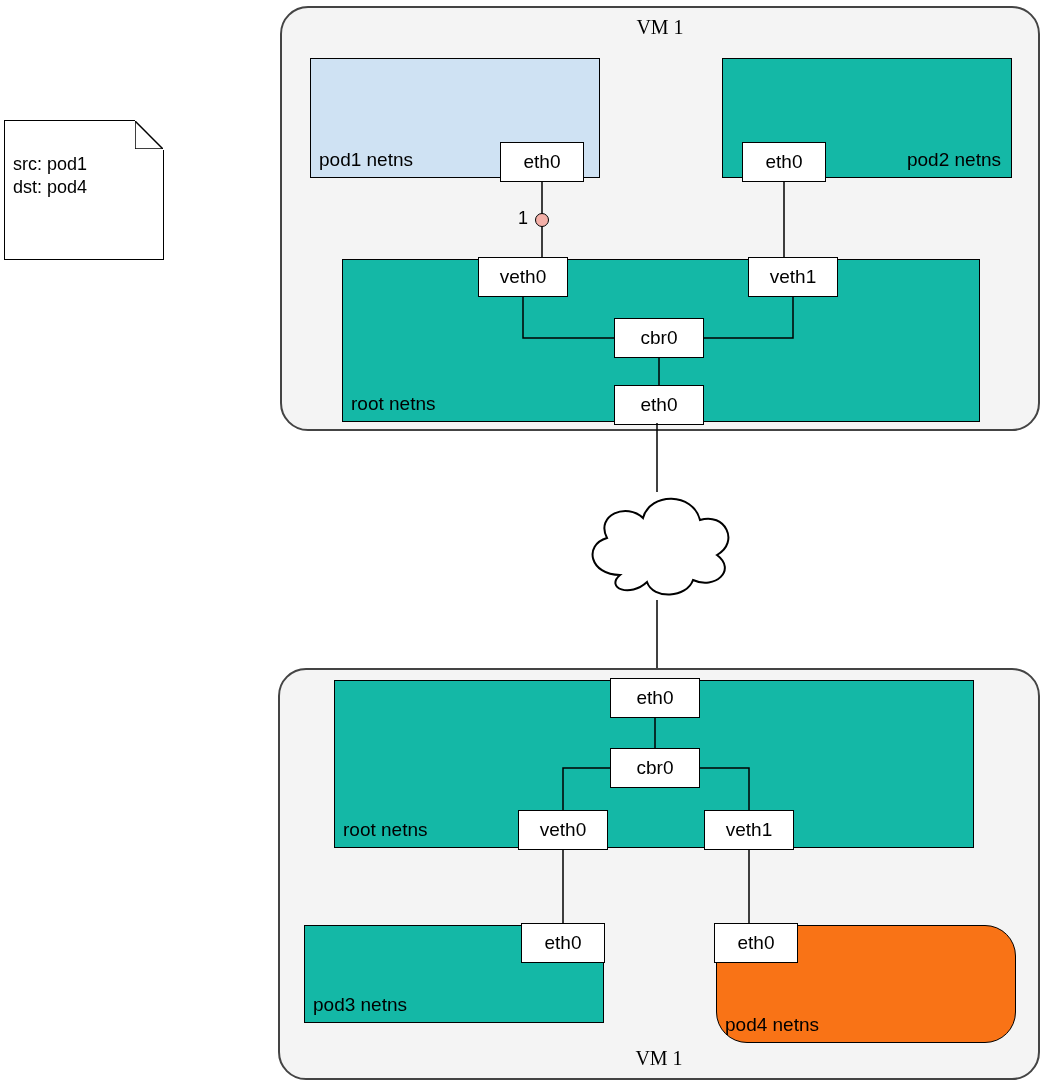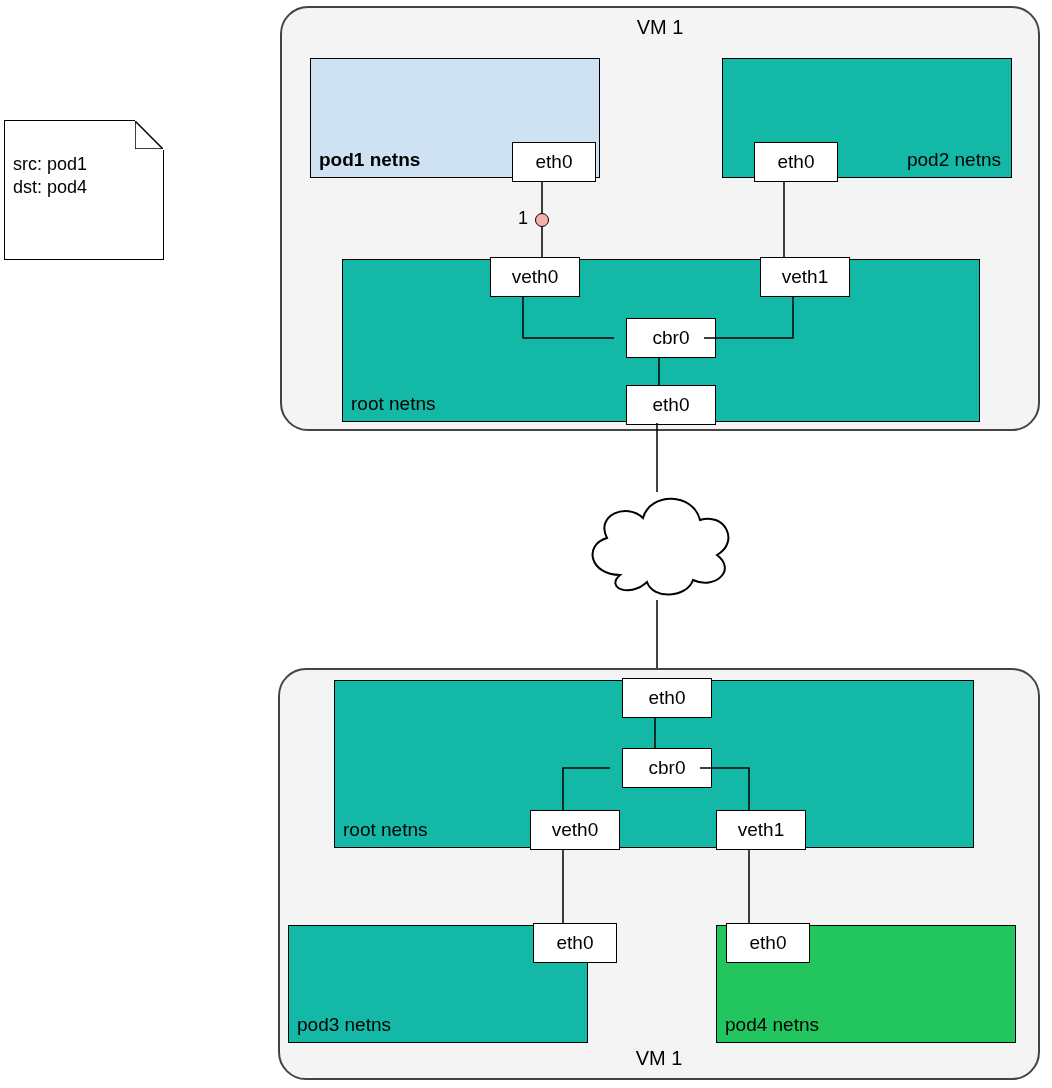"VM 1" .vm-title { font-family: none -> Liberation Serif, serif }
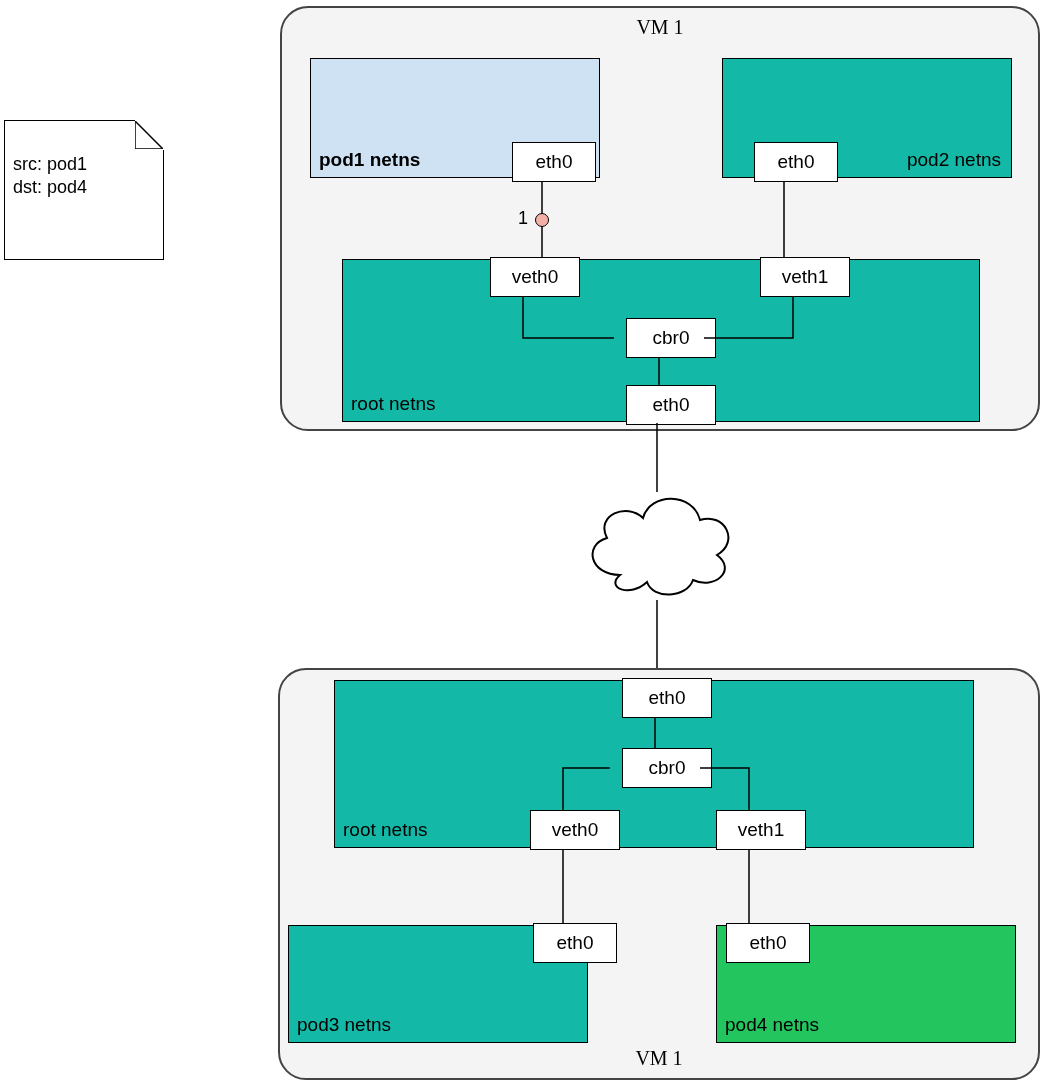"pod1 netns" div.abs { font-weight: bold -> none }
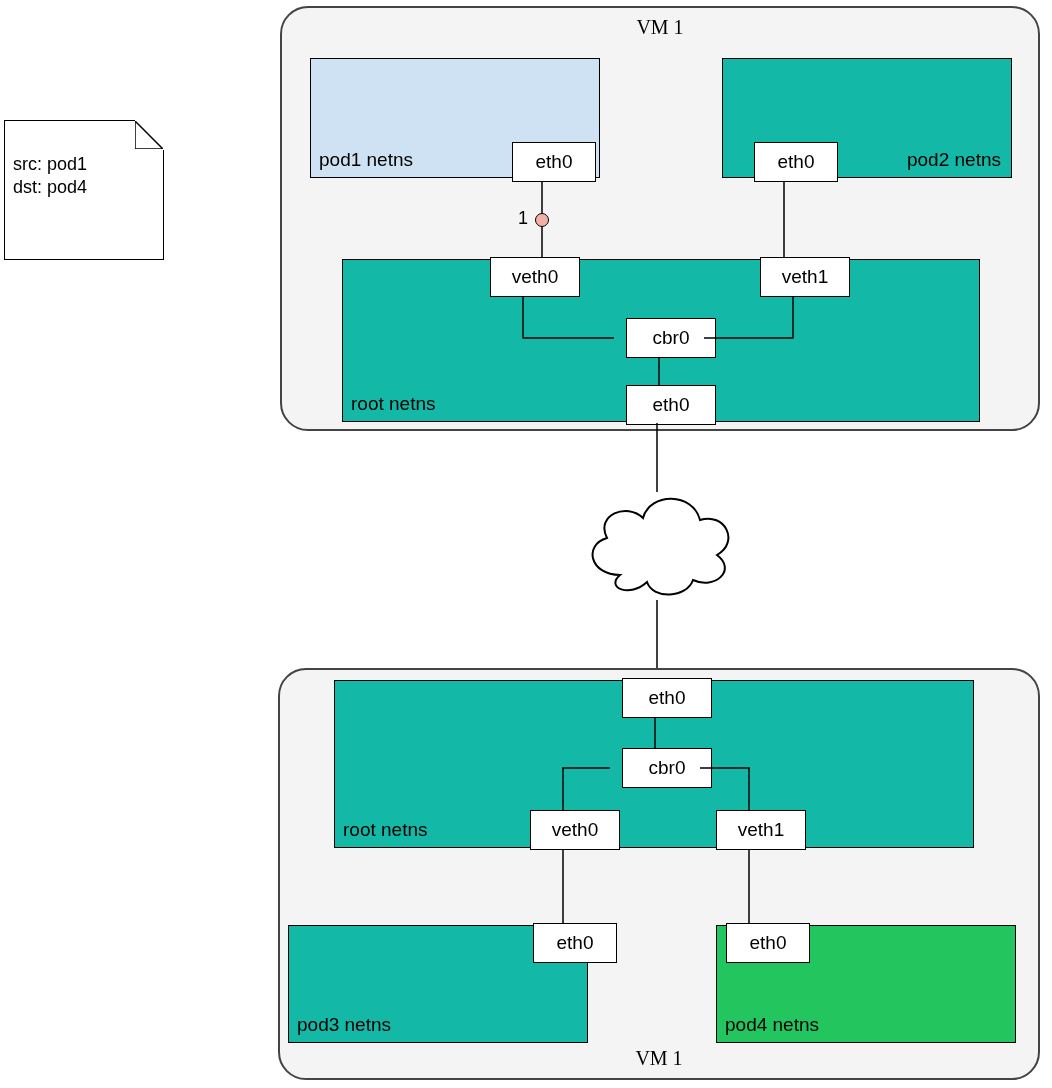"eth0" .box { margin-left: 12px -> none }
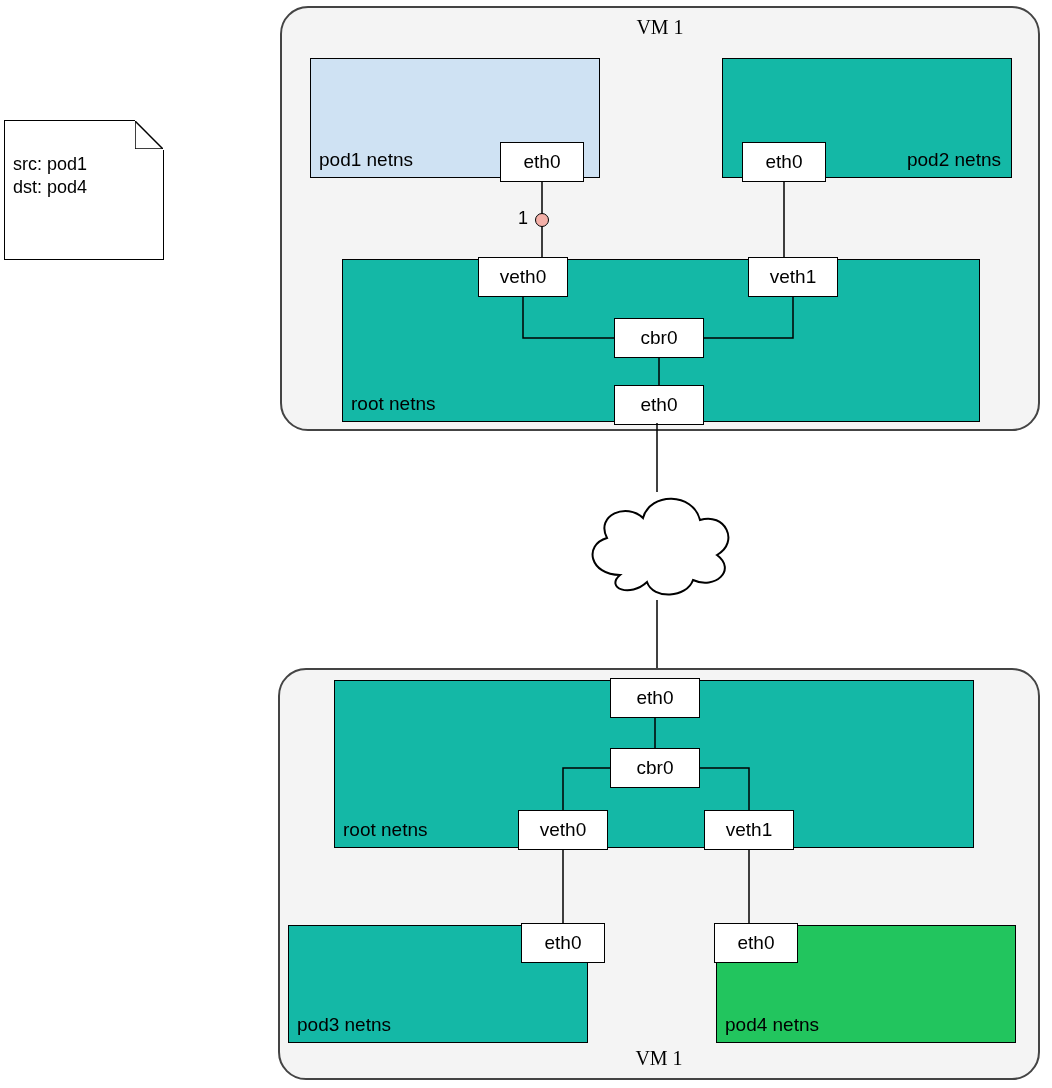"pod3 netns" div.abs { height: 118px -> 98px; left: 8px -> 24px }
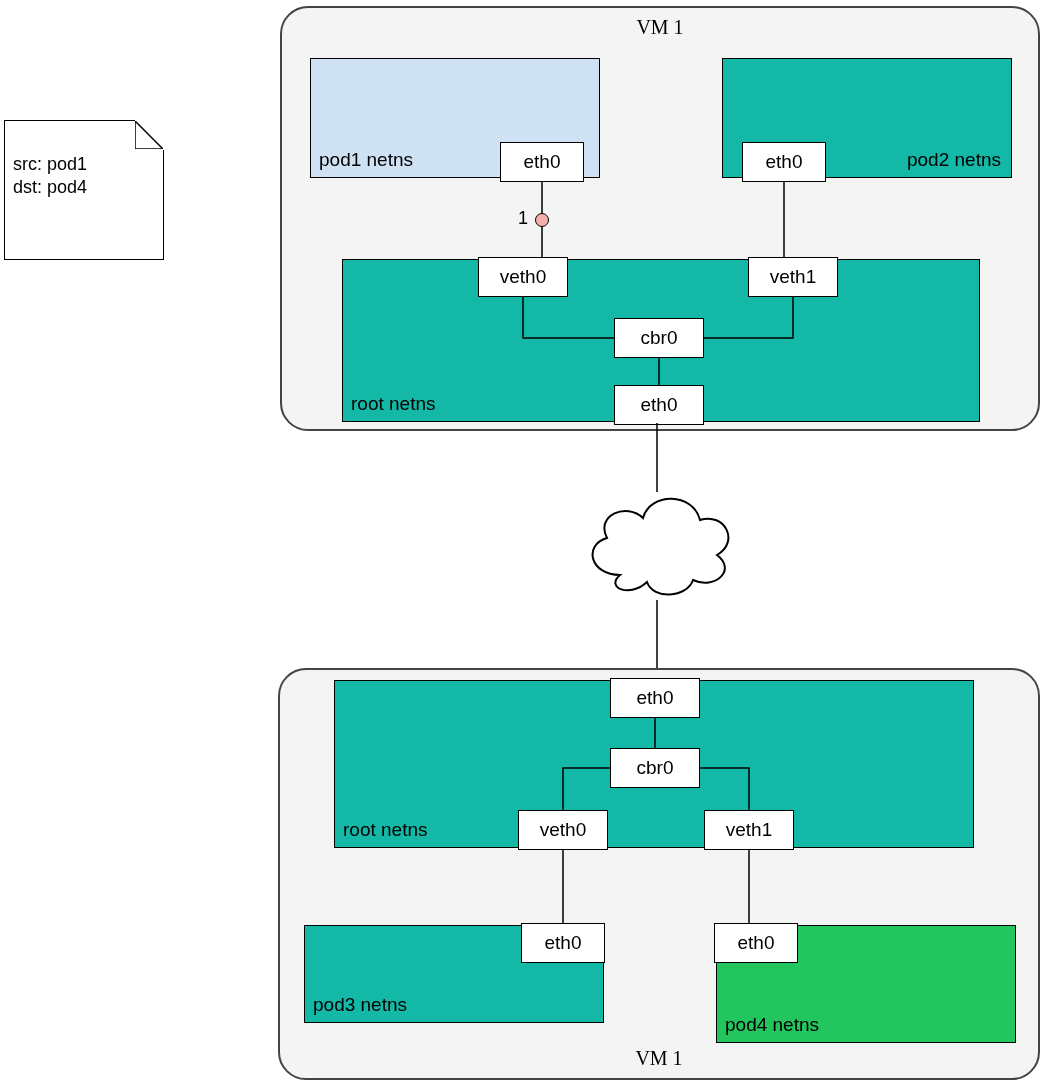"pod4 netns" .pod4-hl { background: #22c55e -> #f97316; border-radius: none -> 31px }
